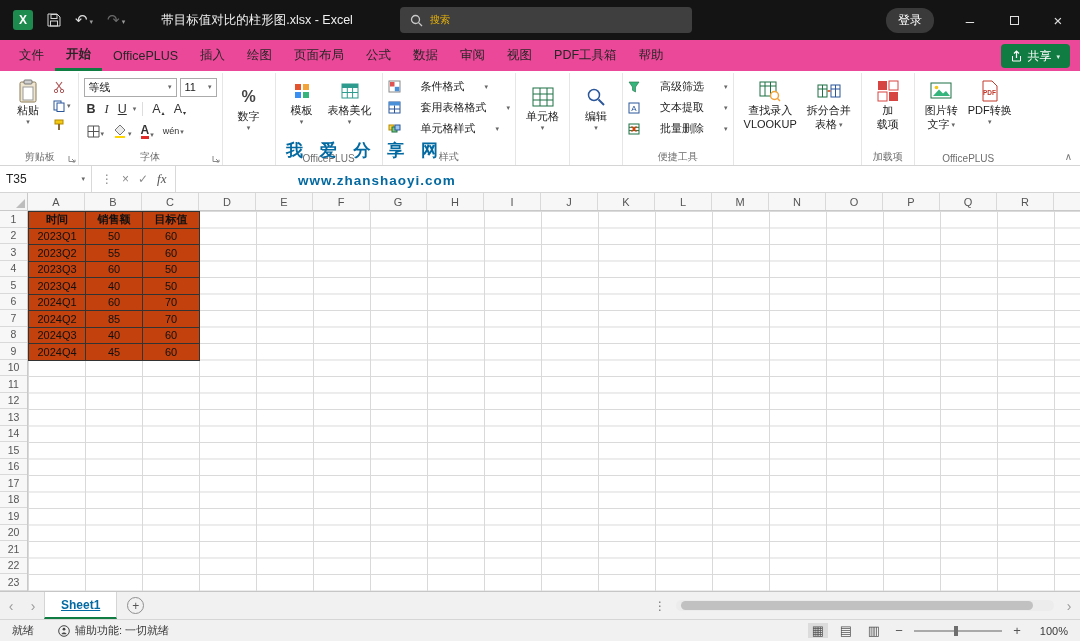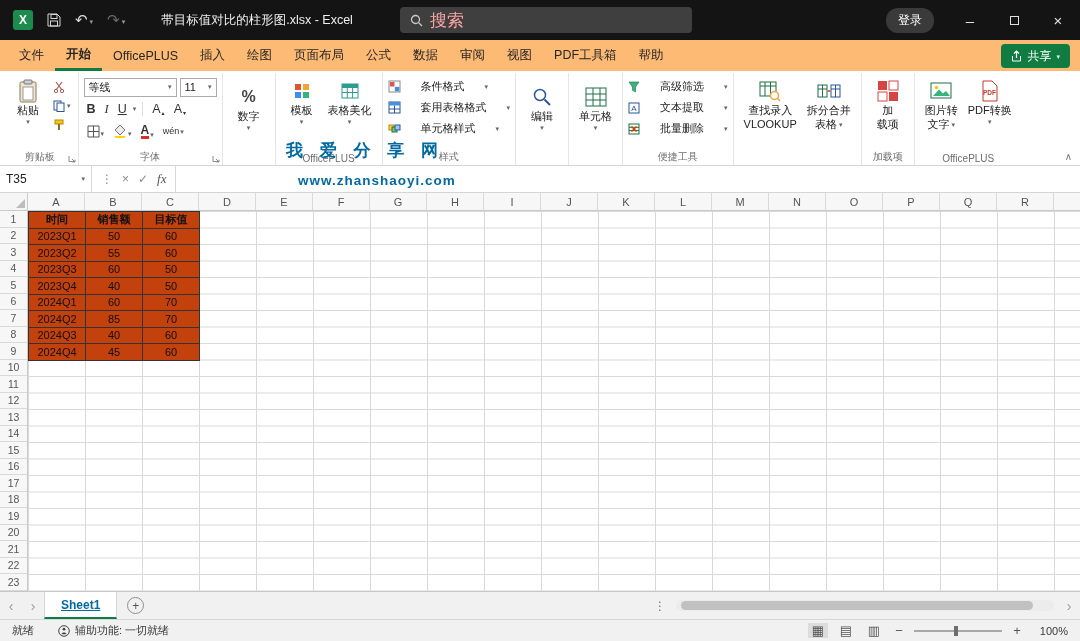"搜索" .searchbox { color: #fca5a5 -> #eab308; font-size: 17px -> 10px }
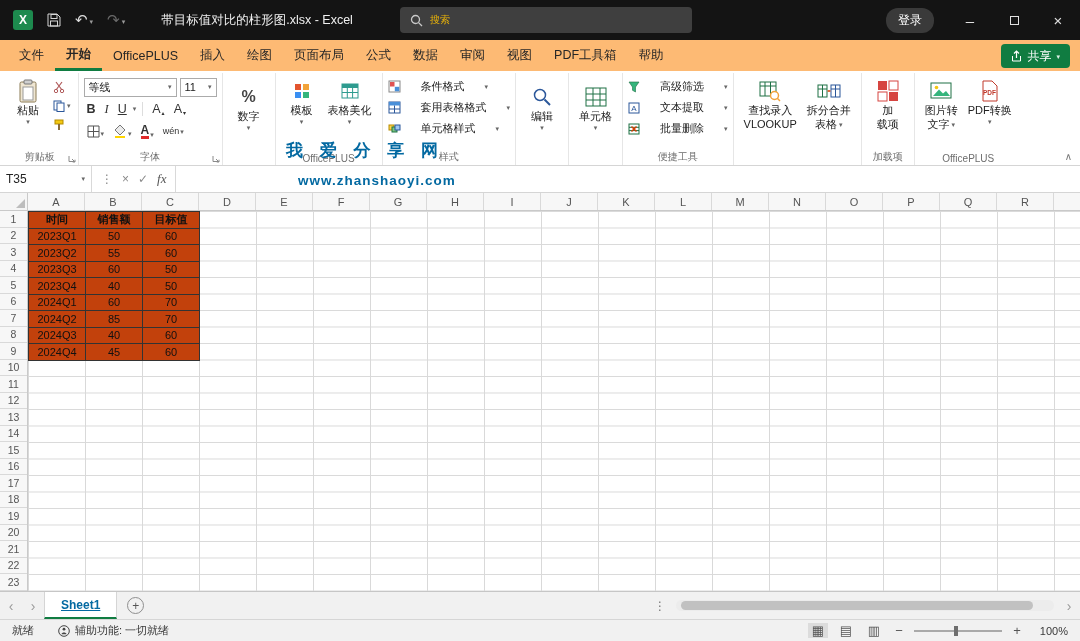"文件" .tabrow { background: #fdba74 -> #ec4899 }
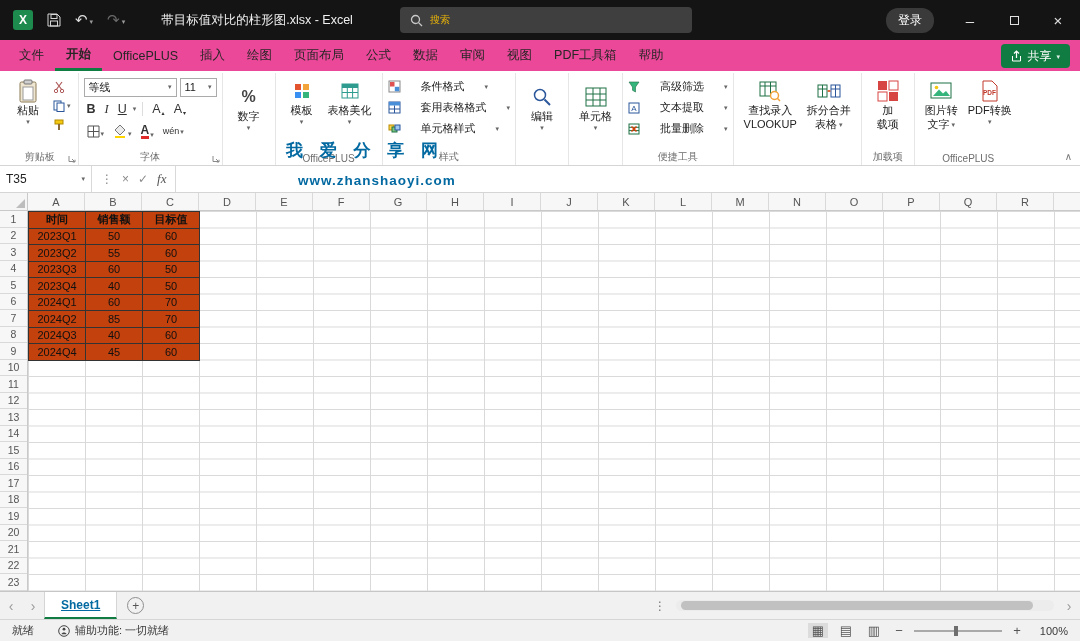"编辑" div.rgroup { order: before "单元格" -> after "单元格" }
